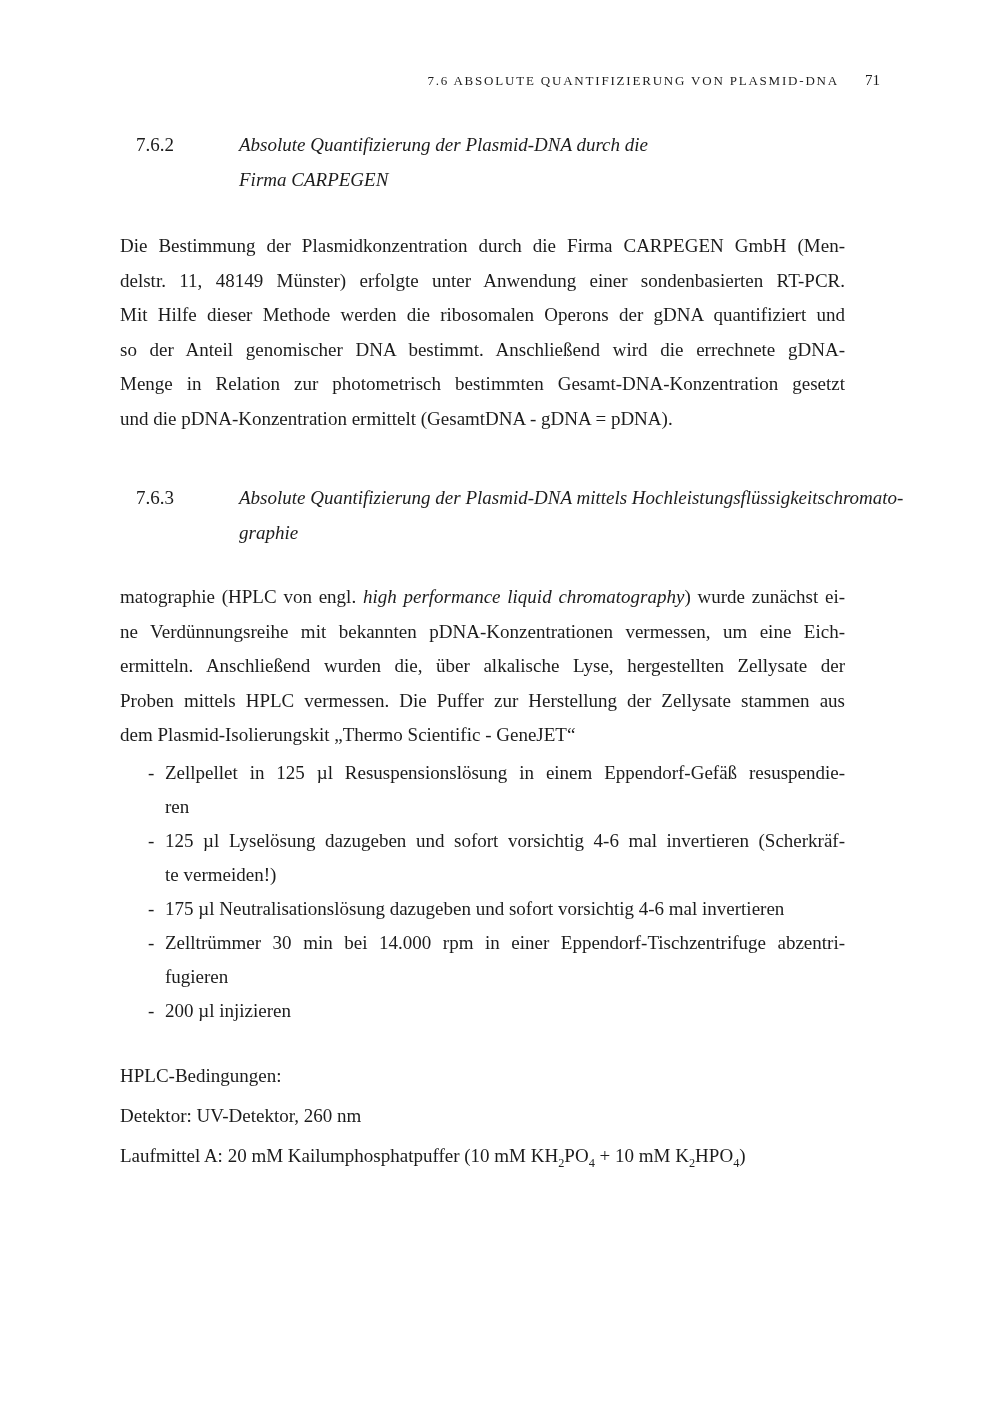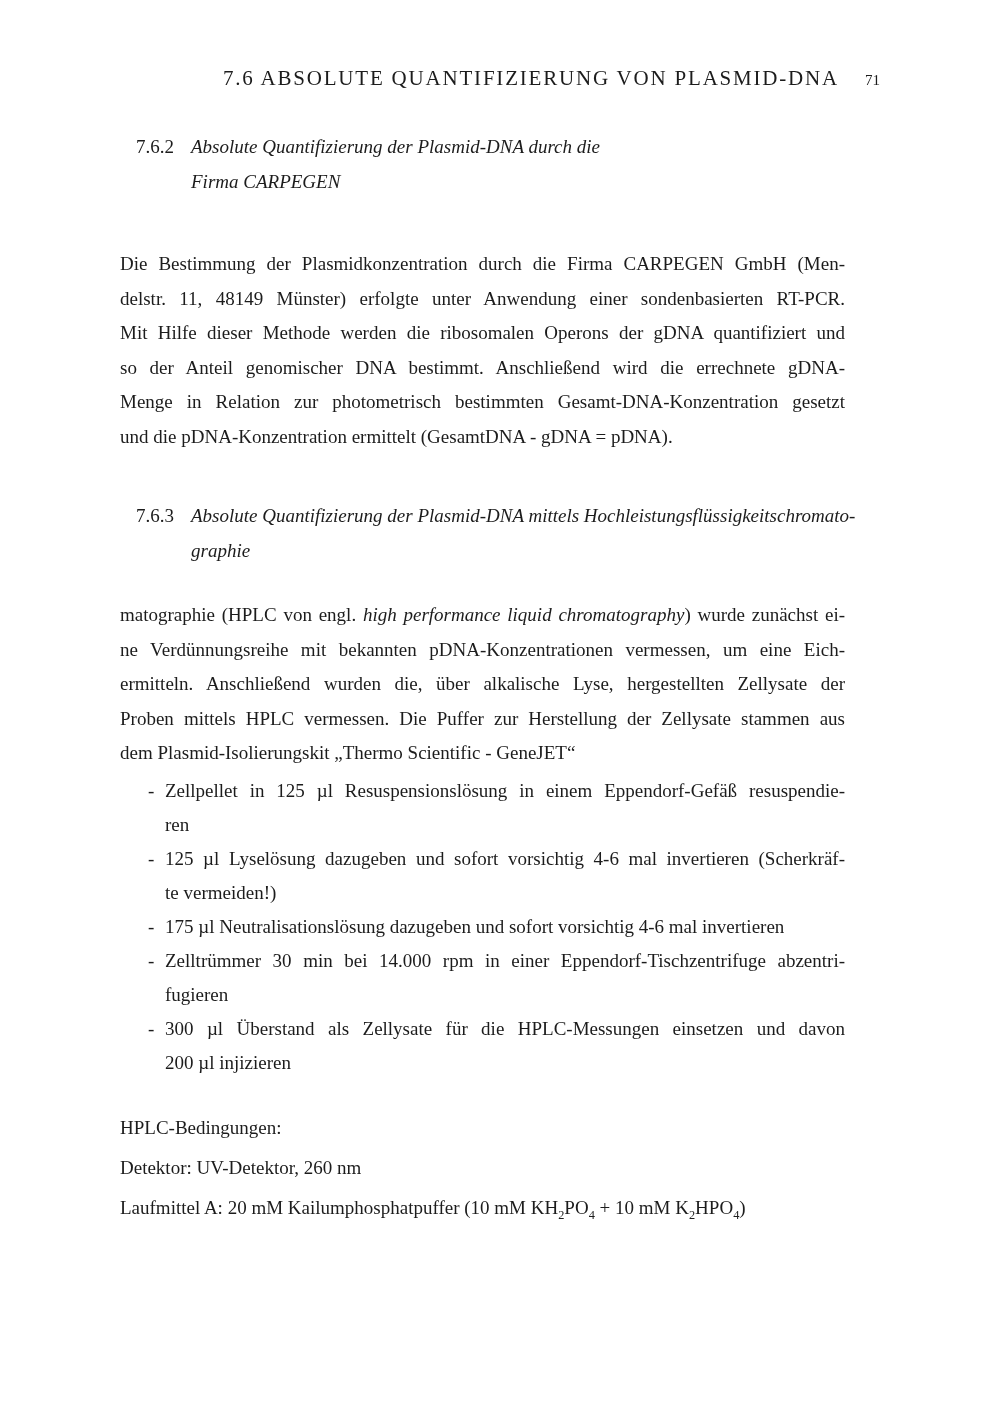"7.6 ABSOLUTE QUANTIFIZIERUNG VON" .running-head { font-size: 21px -> 13px }
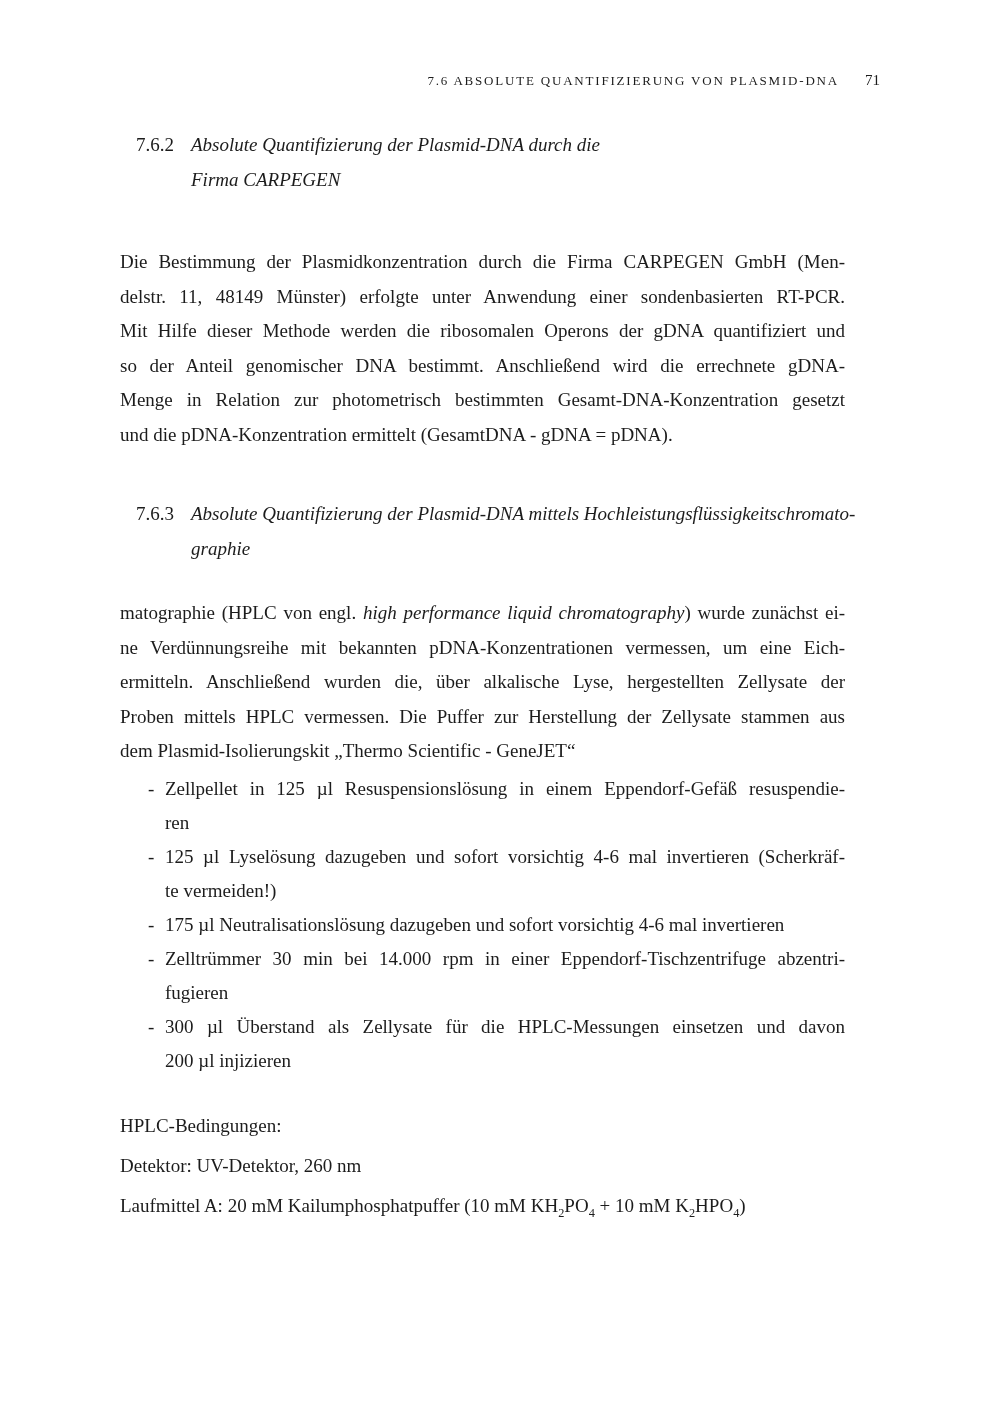"Absolute Quantifizierung der Plasmid-DNA" .sec-titles div { margin-left: none -> 48px }
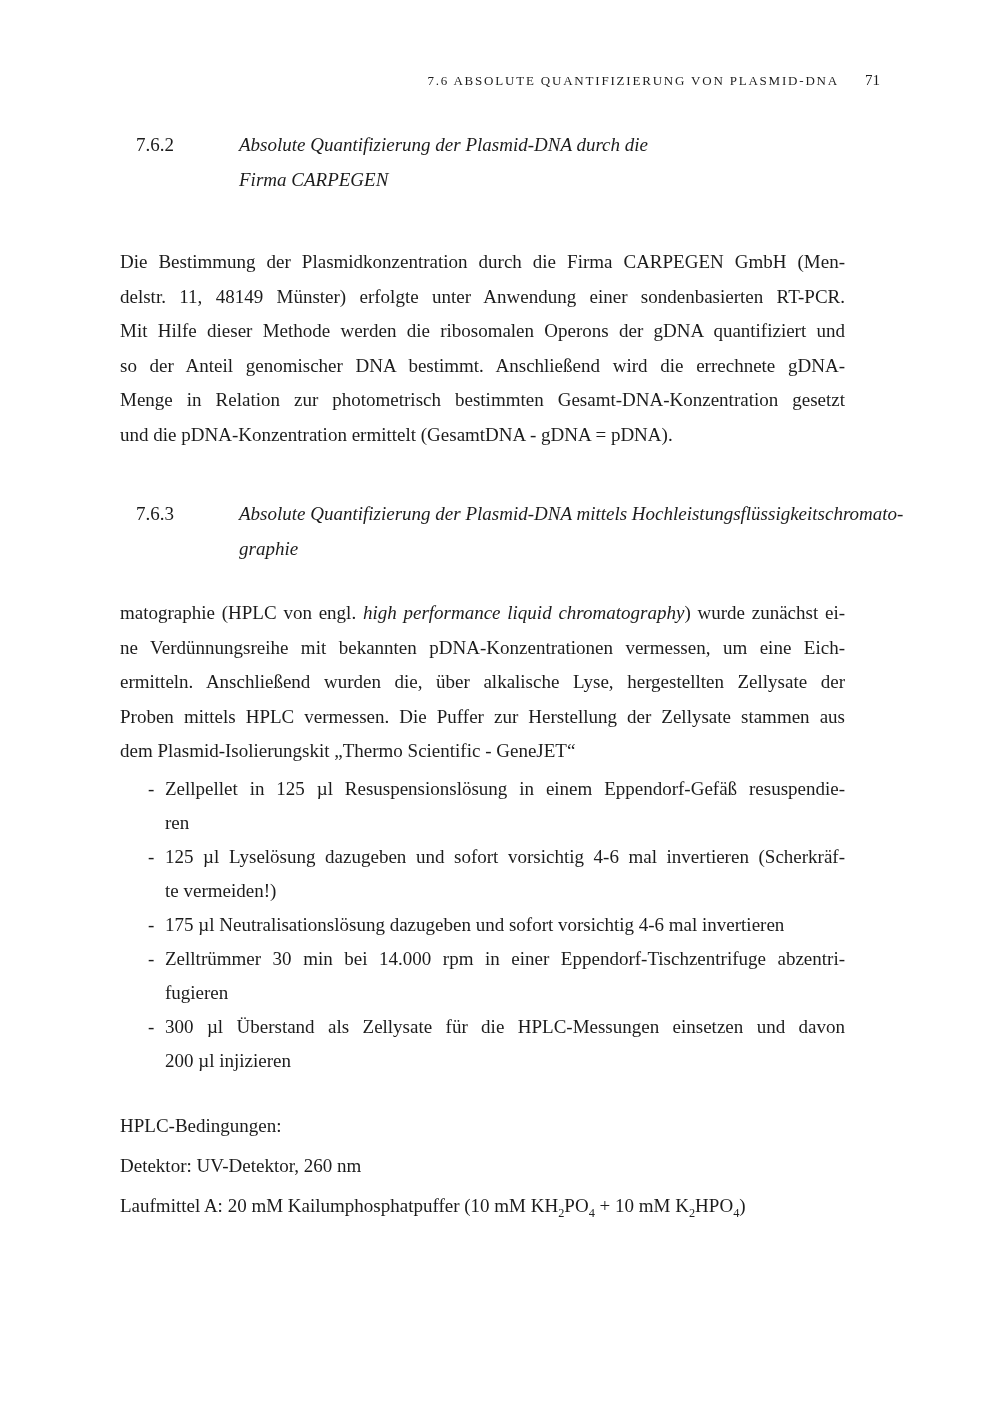"Die Bestimmung der Plasmidkonzentration" .para-1 { margin-top: 48px -> 32px }
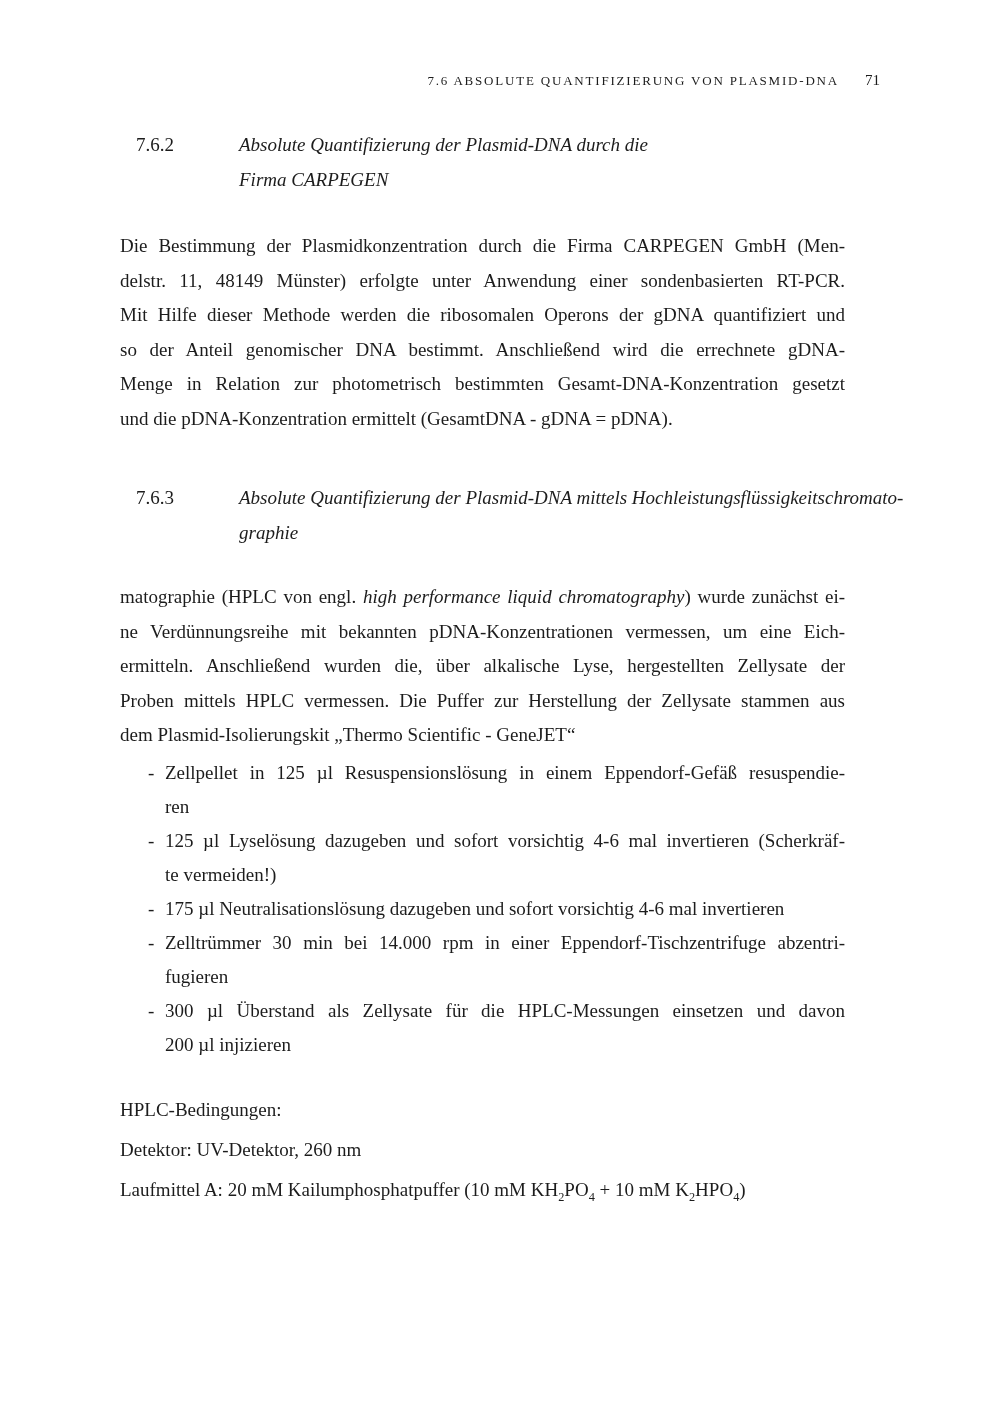"300 µl Überstand als Zellysate" div.jl { html: <div>300 µl Überstand als Zellysate für die HPLC-Messungen einsetzen und davon</div> -> none }
